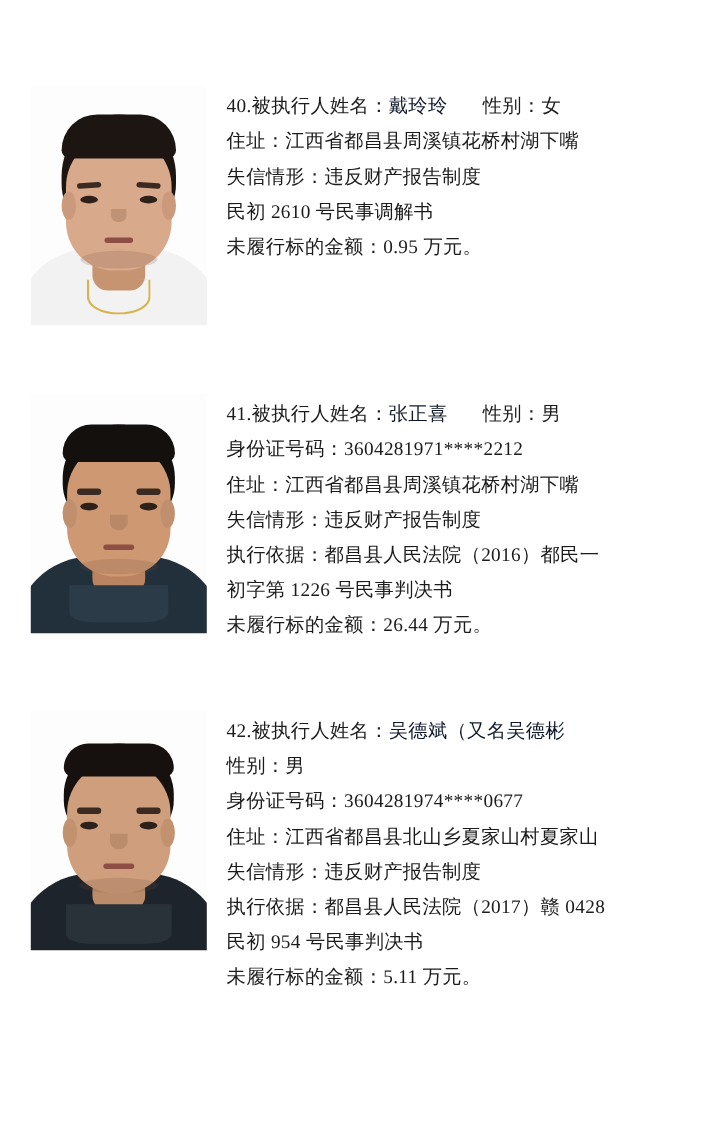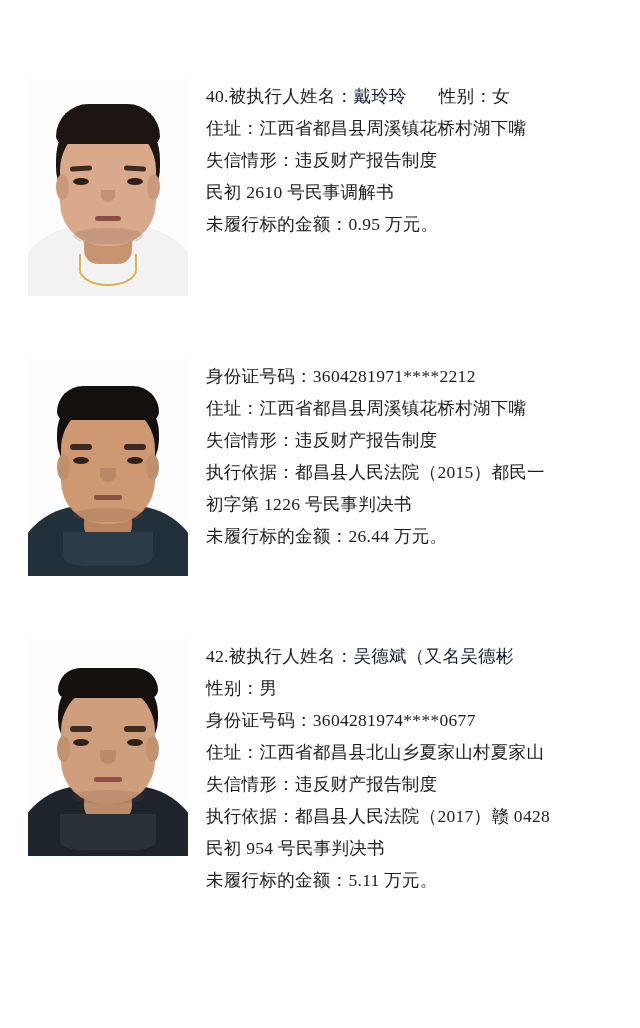"41.被执行人姓名：张正喜 性别：男" div.line { html: none -> <div> <span>41.</span><span>被执行人姓名：</span><span>张正喜</span><span></span><span>性别：</span><span>男</span> </div> }
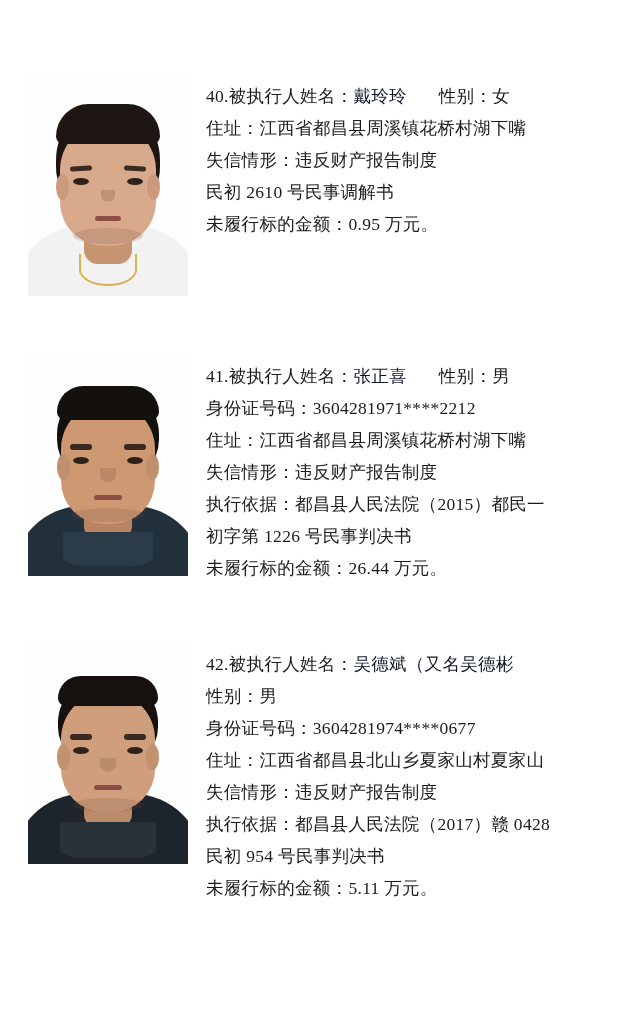"都昌县人民法院（2015）都民一" span { text: 2015 -> 2016 }
